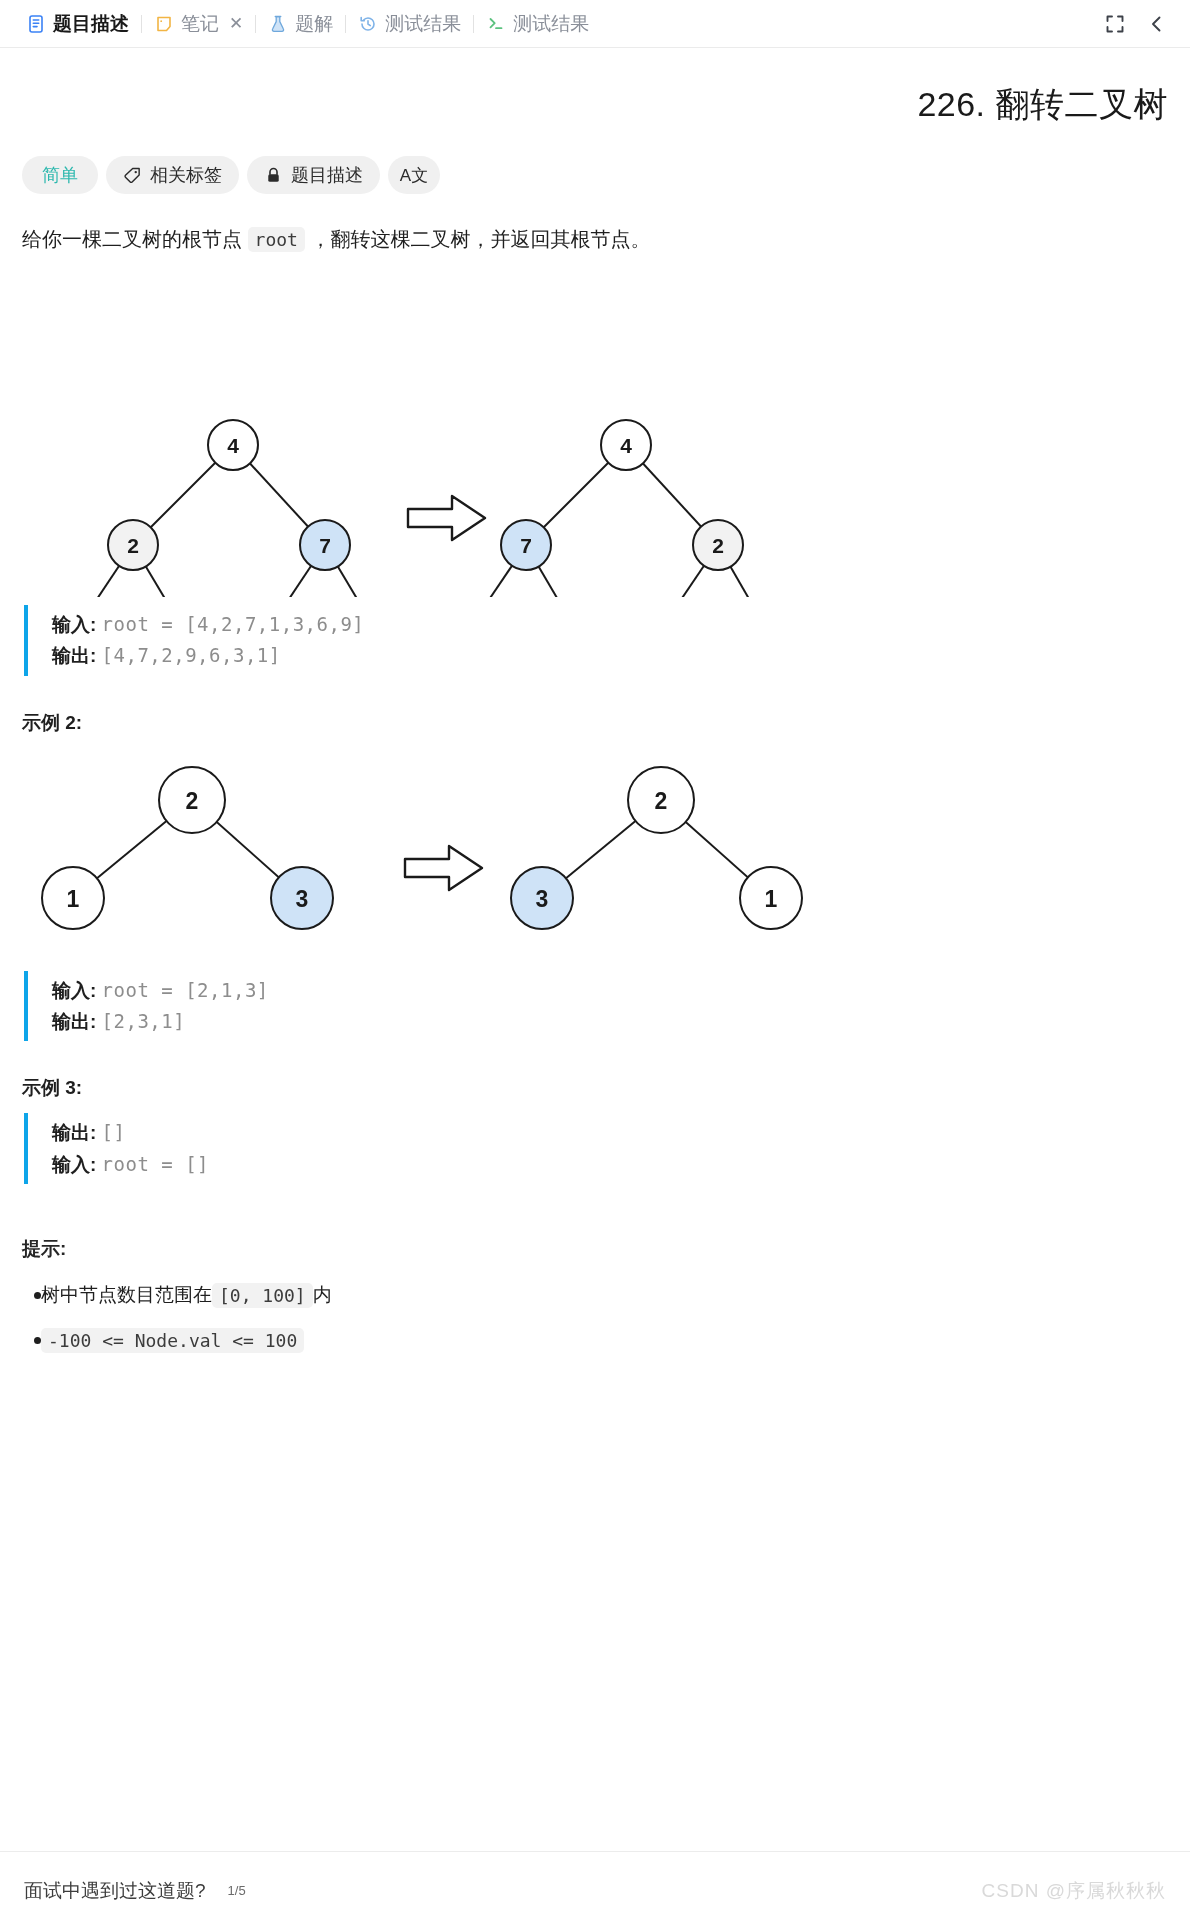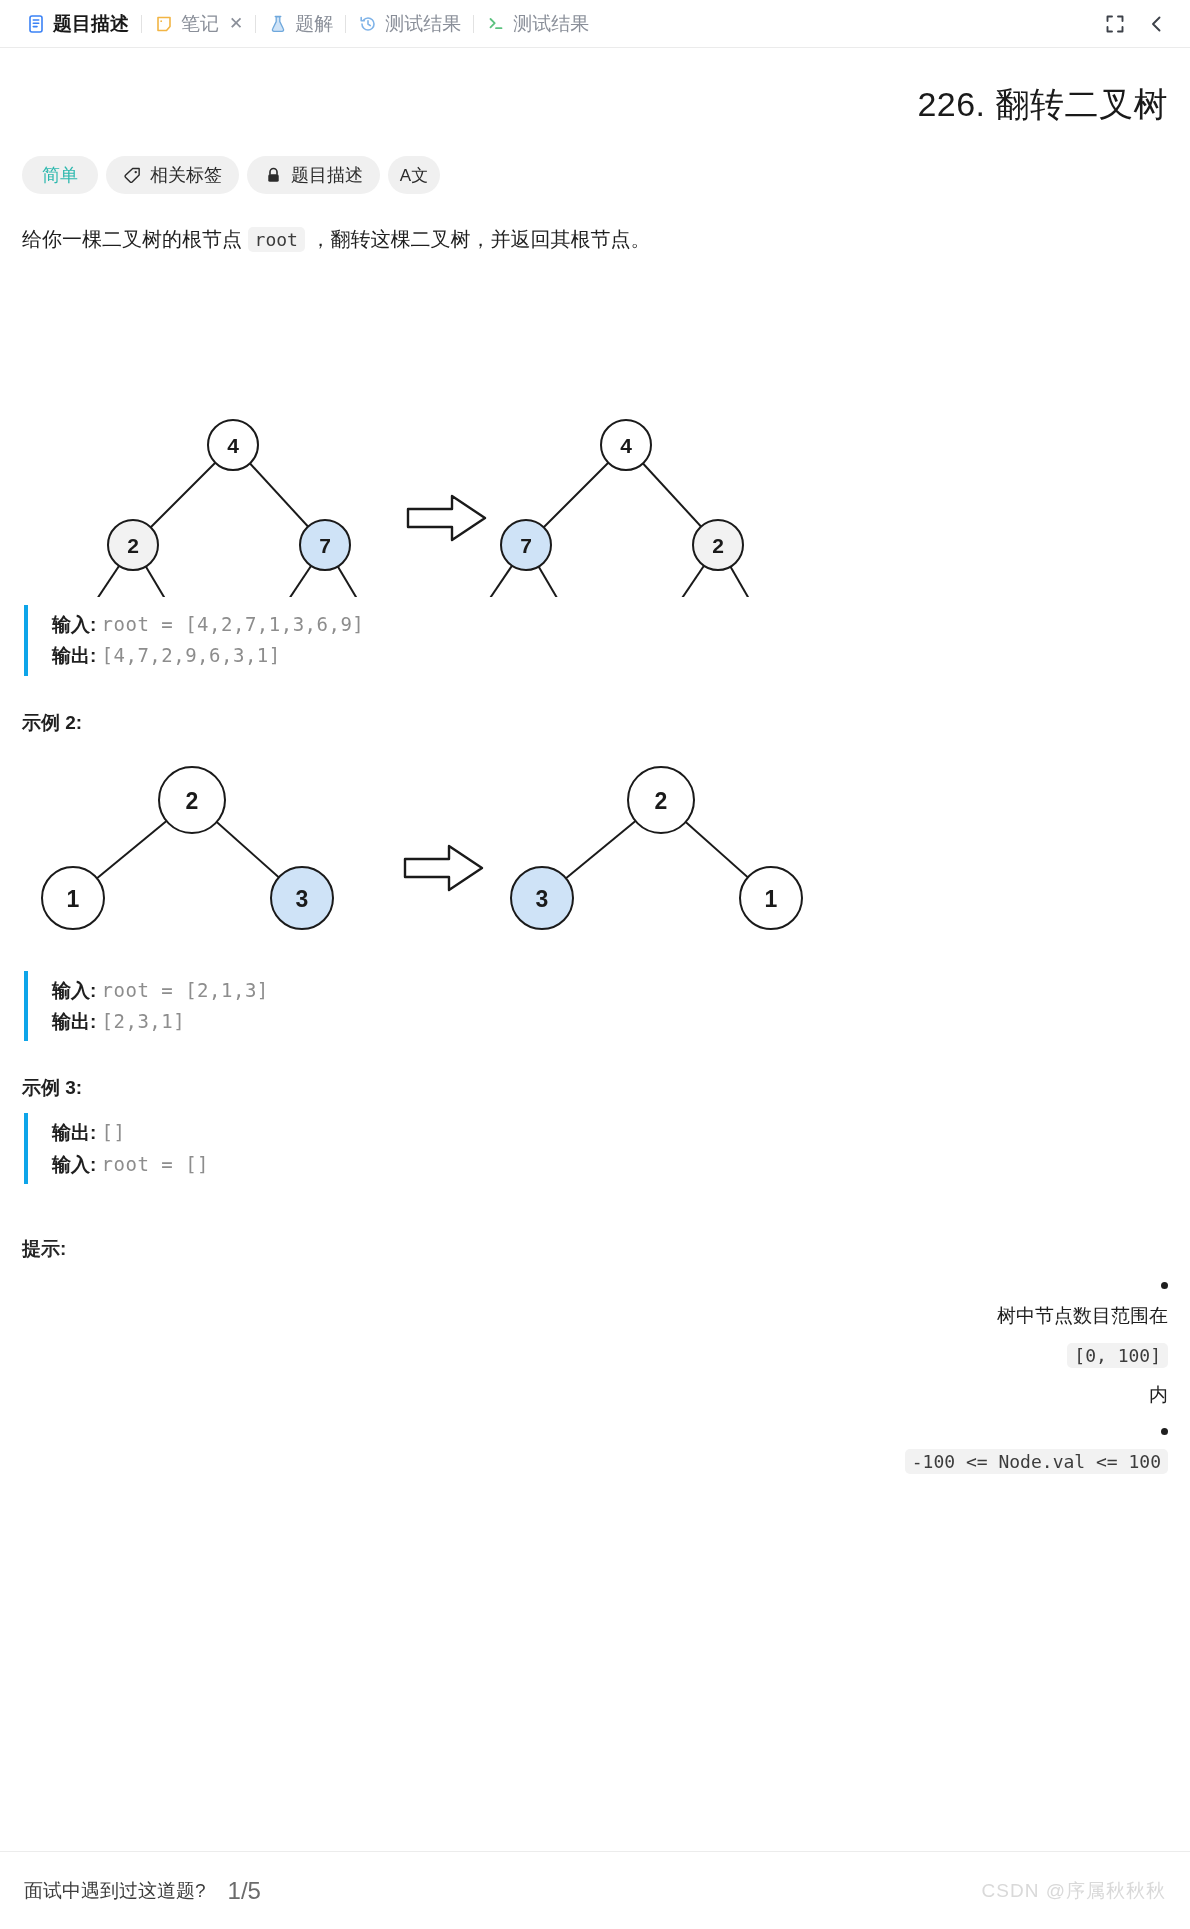"树中节点数目范围在" ul.hints li { align-items: flex-end -> center; flex-direction: column -> none; gap: 14px -> 0 }
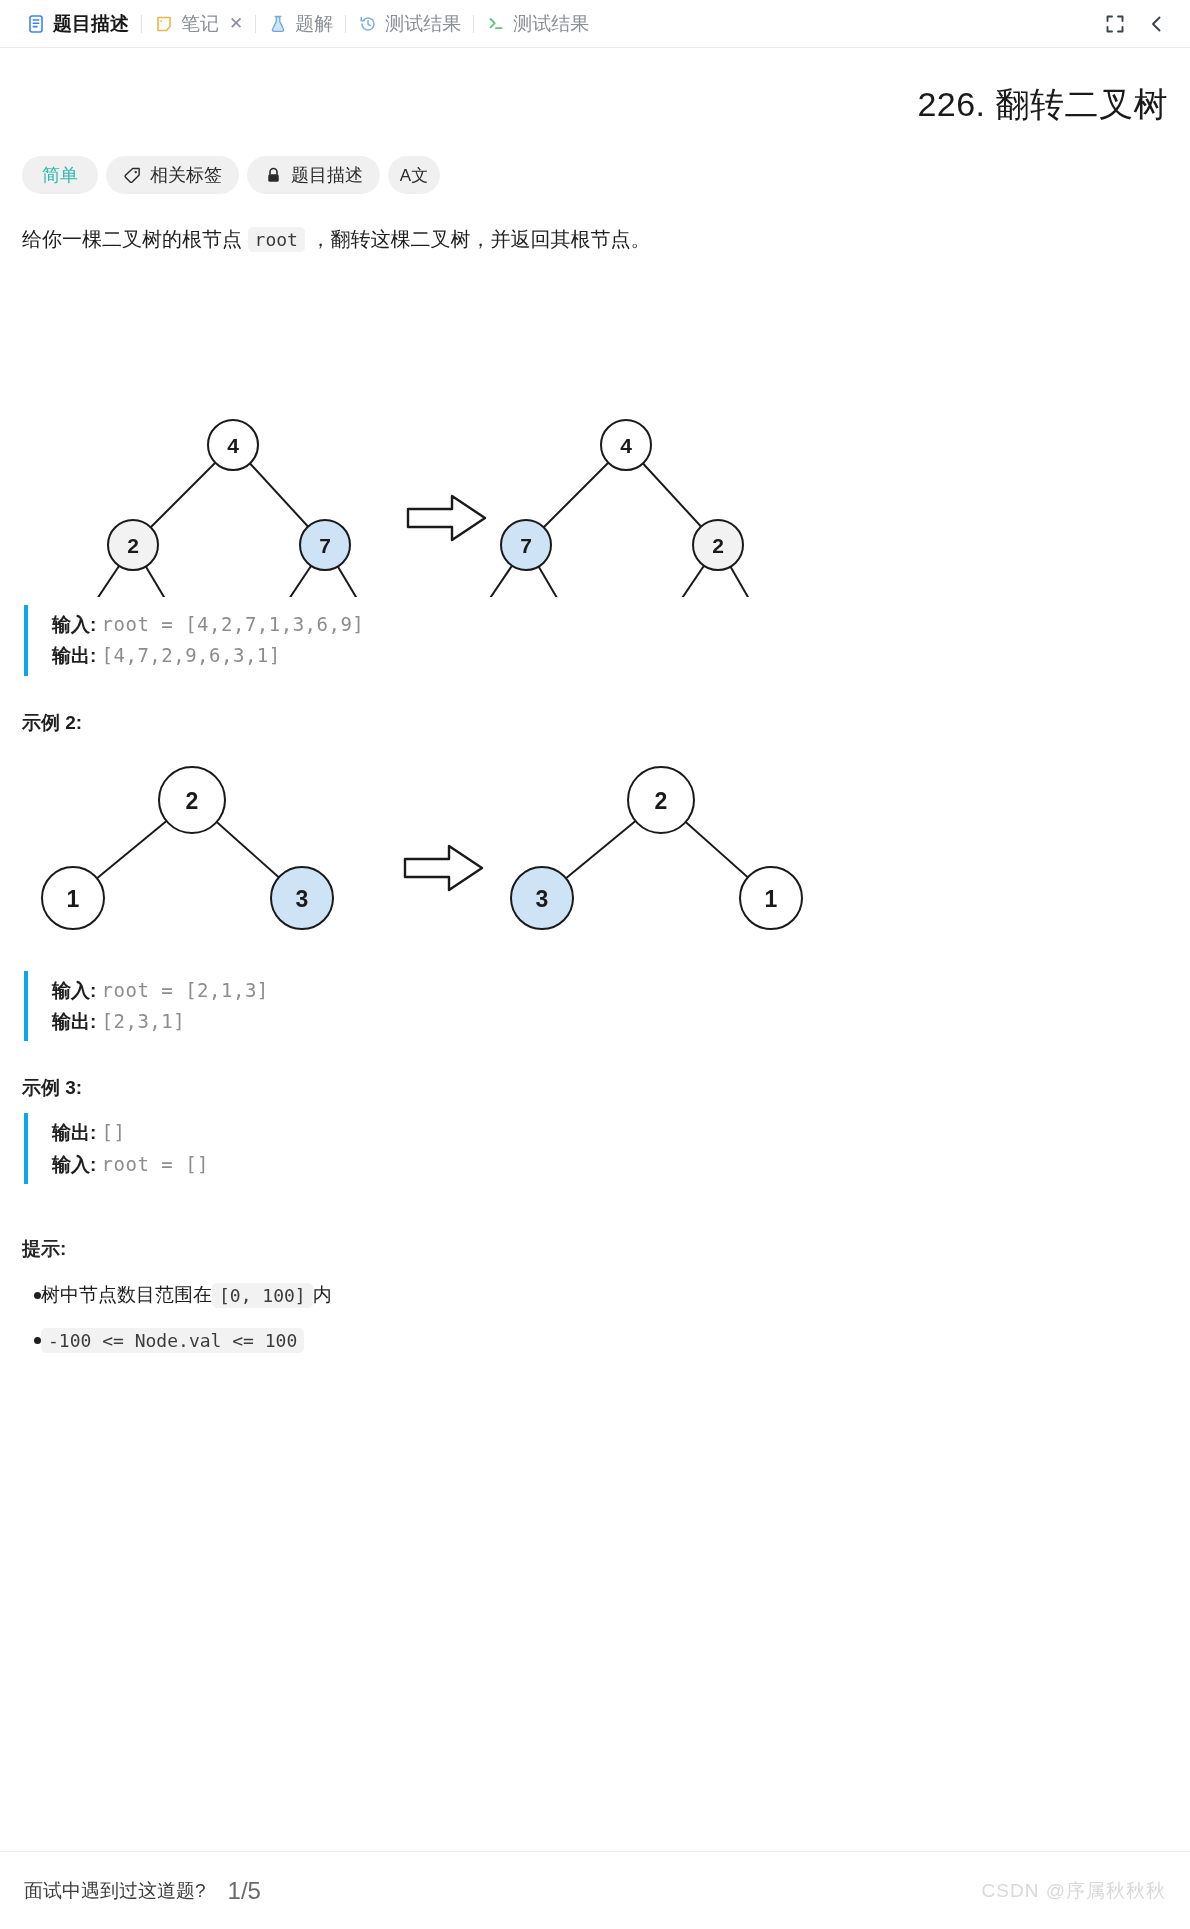"1/5" .footer-count { font-size: 24px -> 13px }
